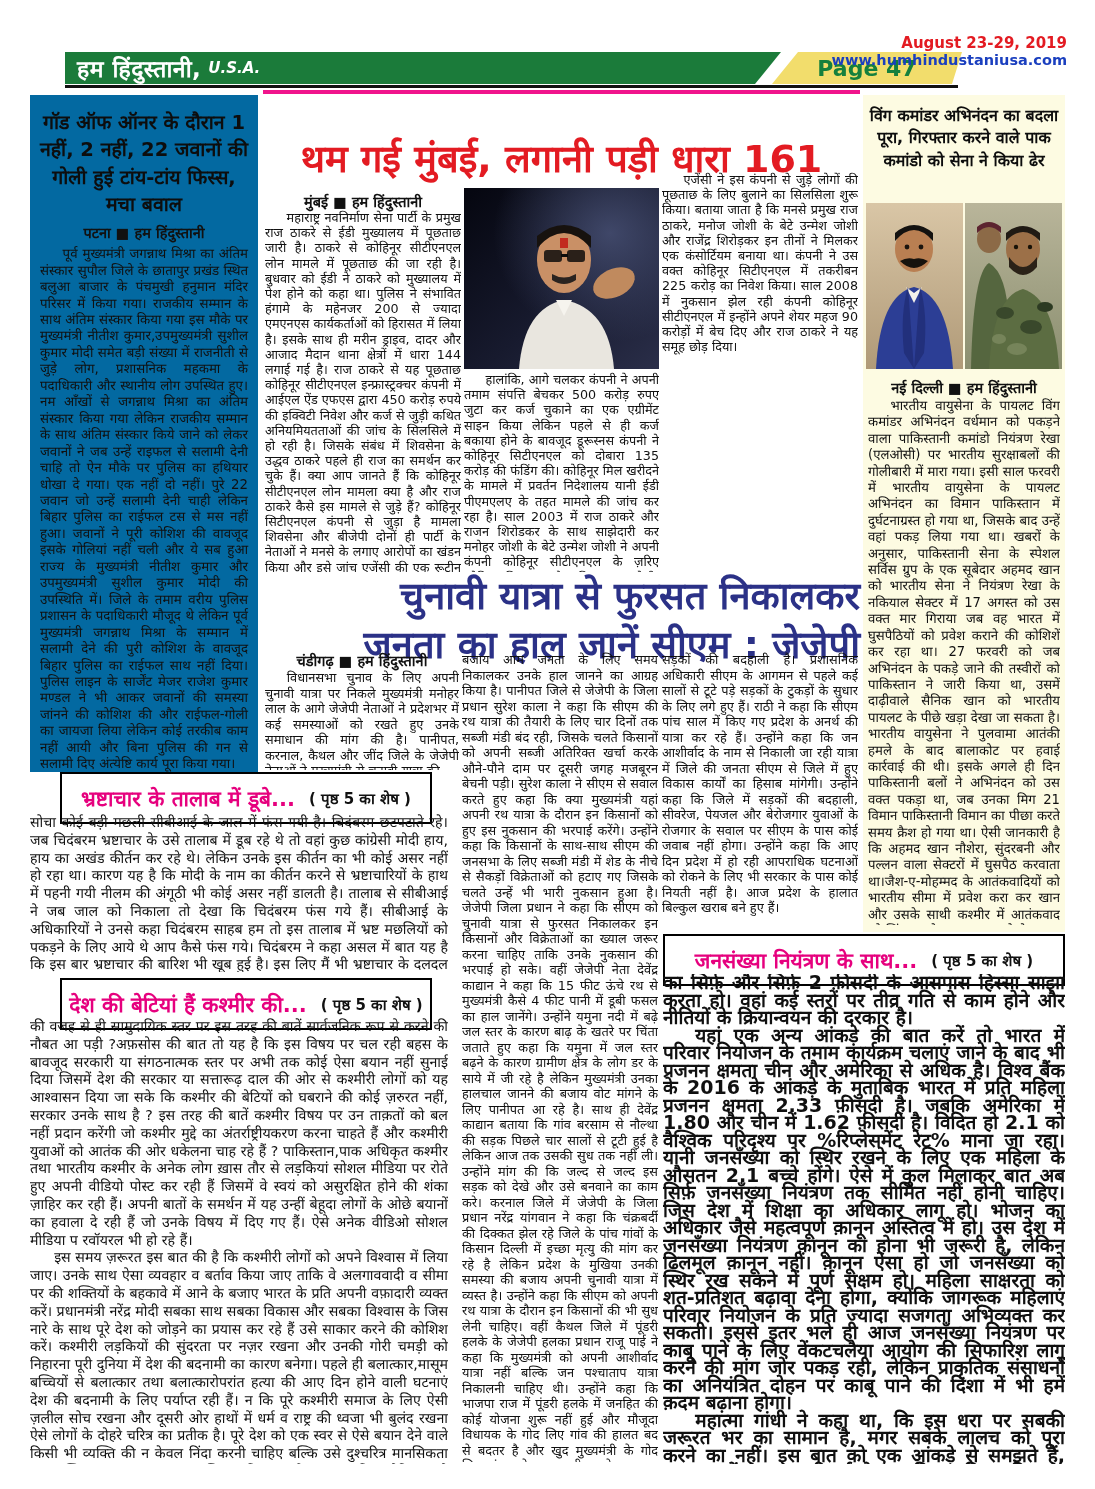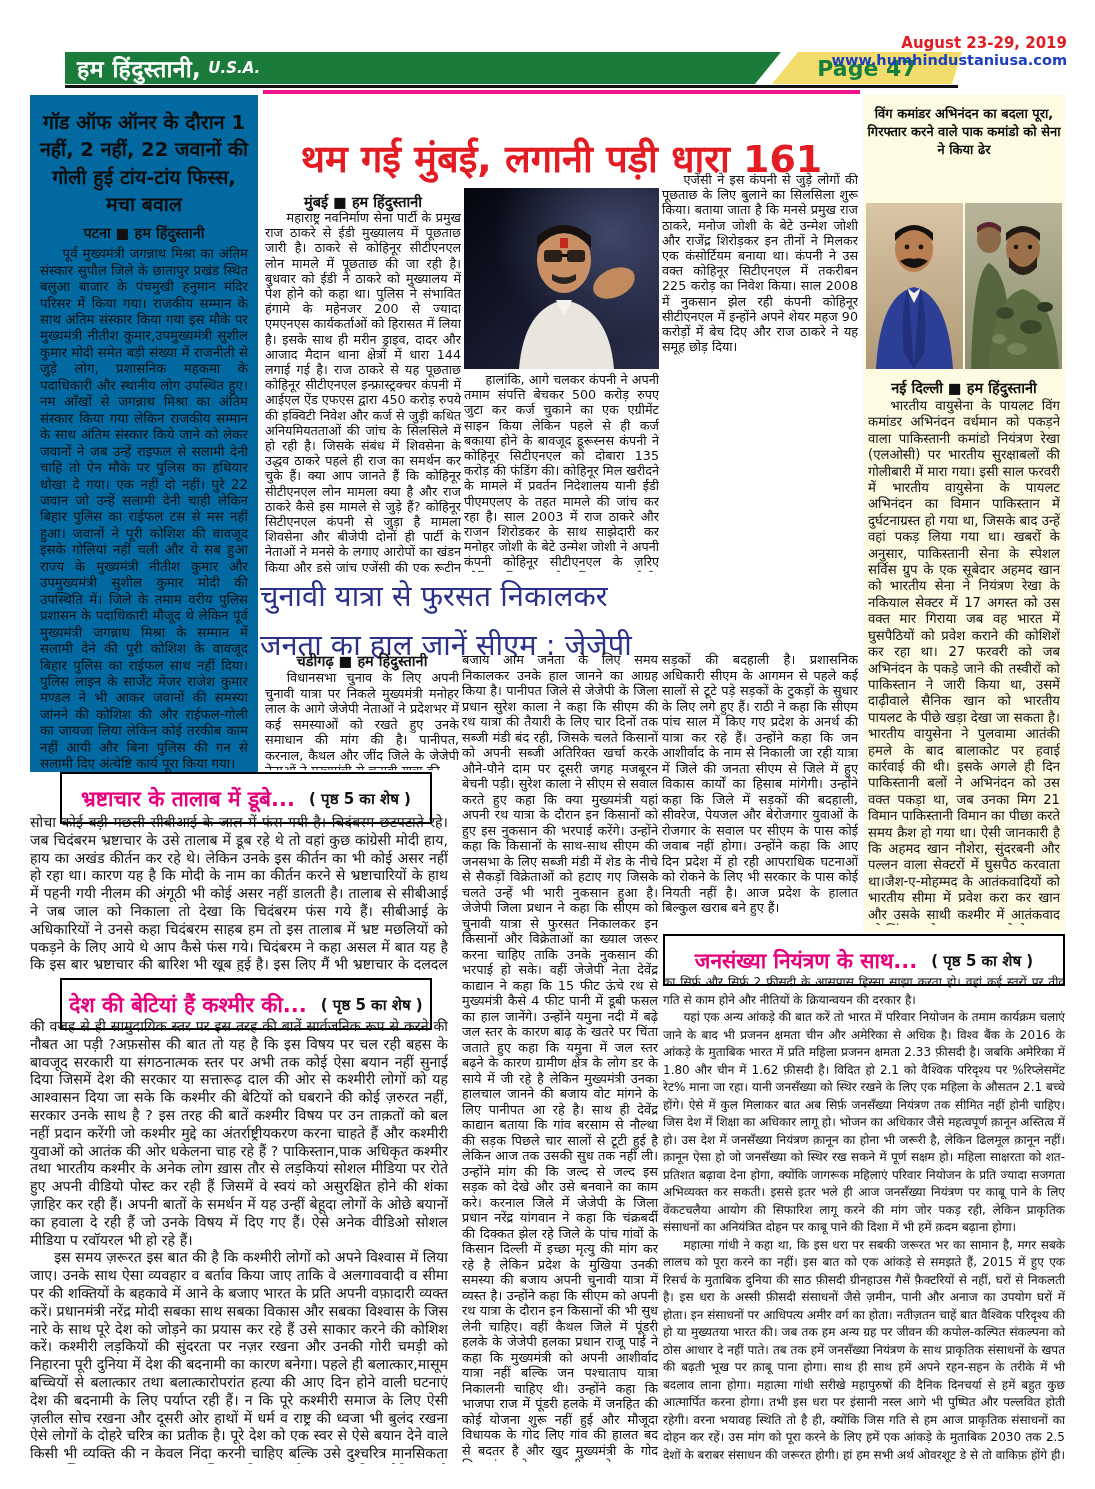"विंग कमांडर अभिनंदन का बदला" .right-head { font-size: 13px -> 16px }
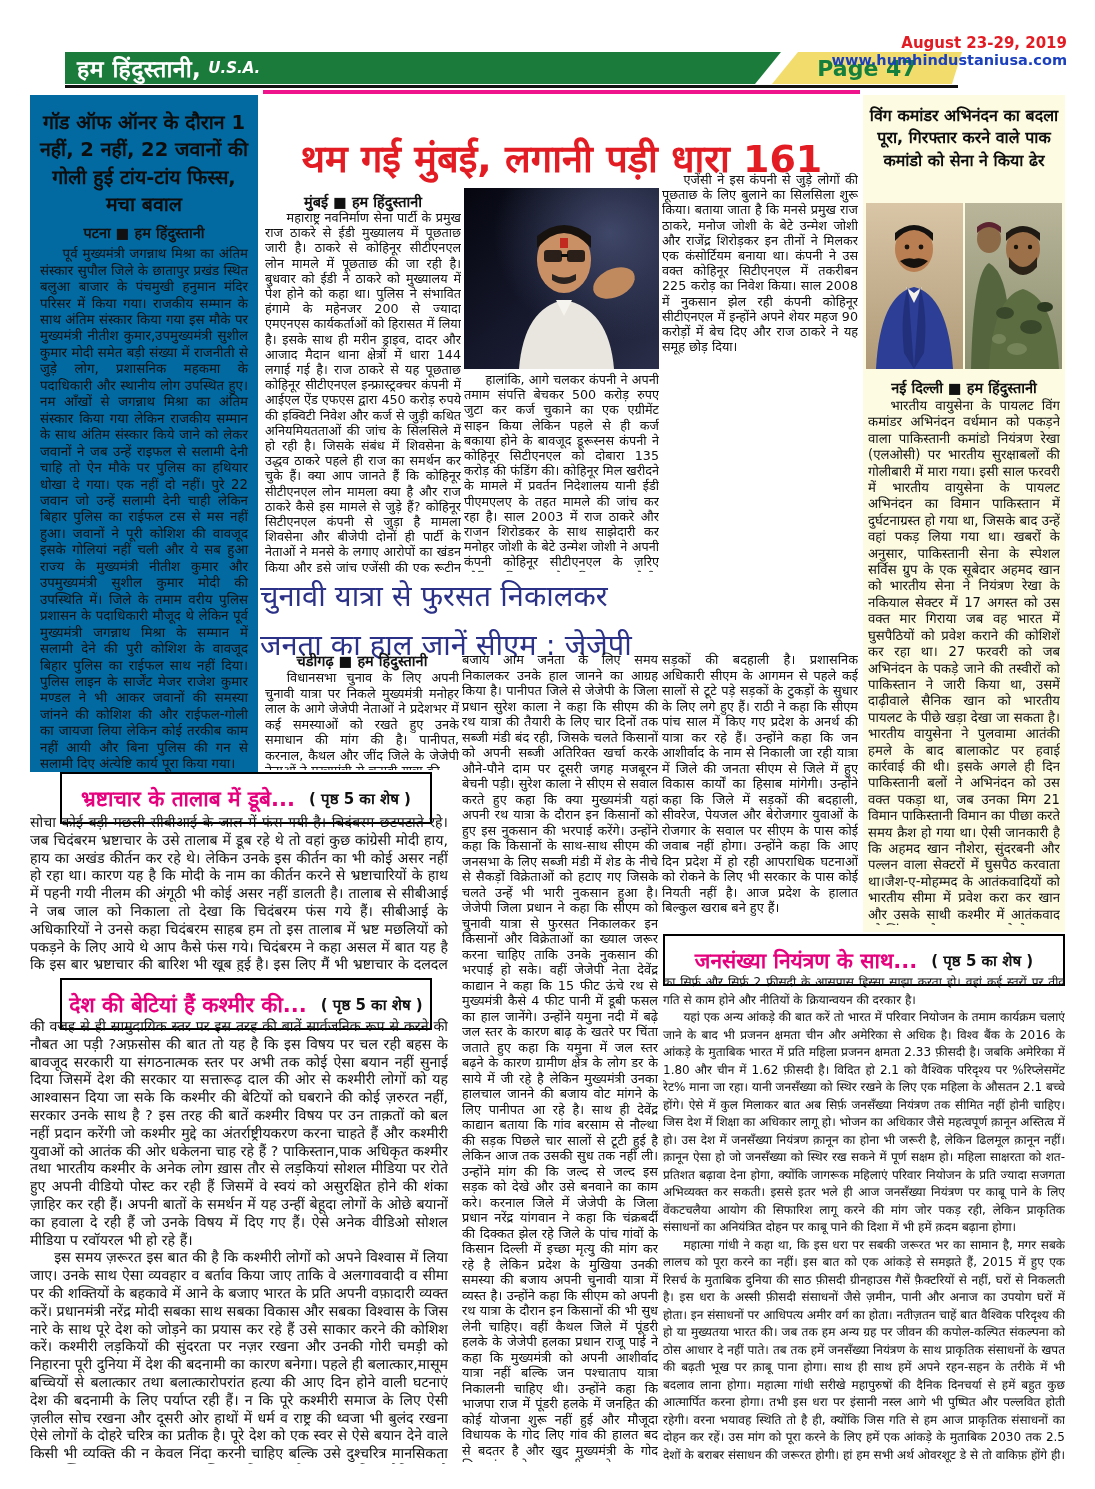"चुनावी यात्रा से फुरसत निकालकर" .jjp-head { font-size: 29px -> 38px; font-weight: 400 -> 700; text-align: left -> right }
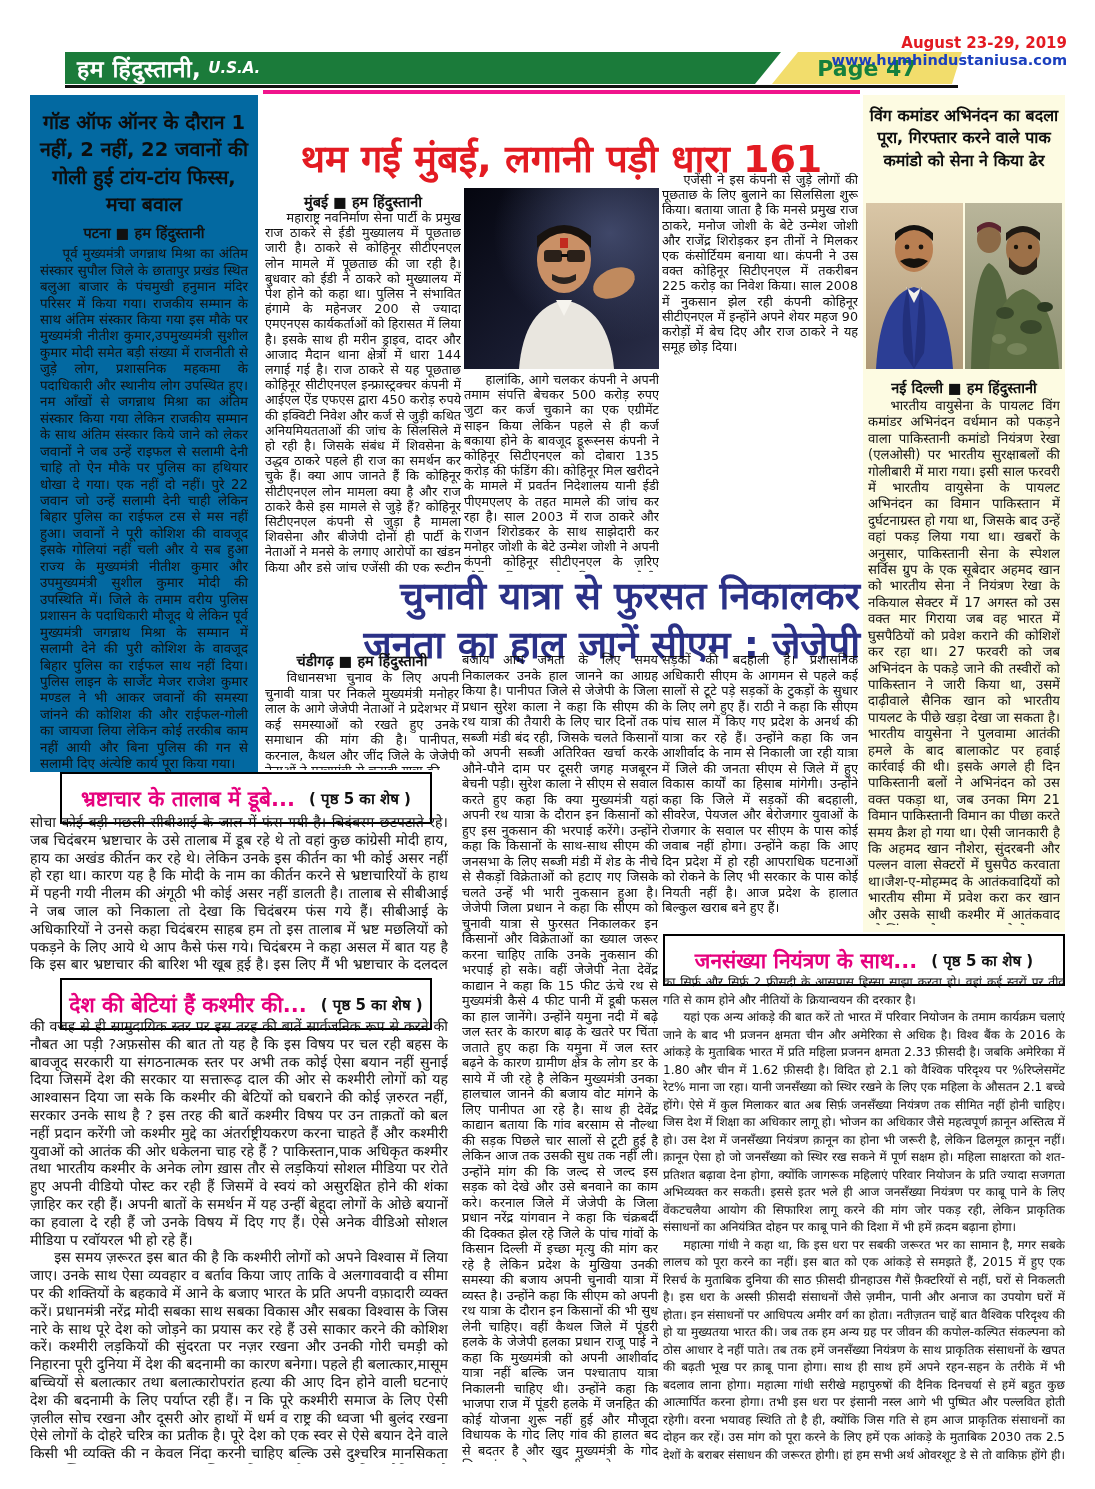"का सिर्फ़ और सिर्फ़ 2" .jan-body { font-size: 12px -> 19px; font-weight: none -> bold }
